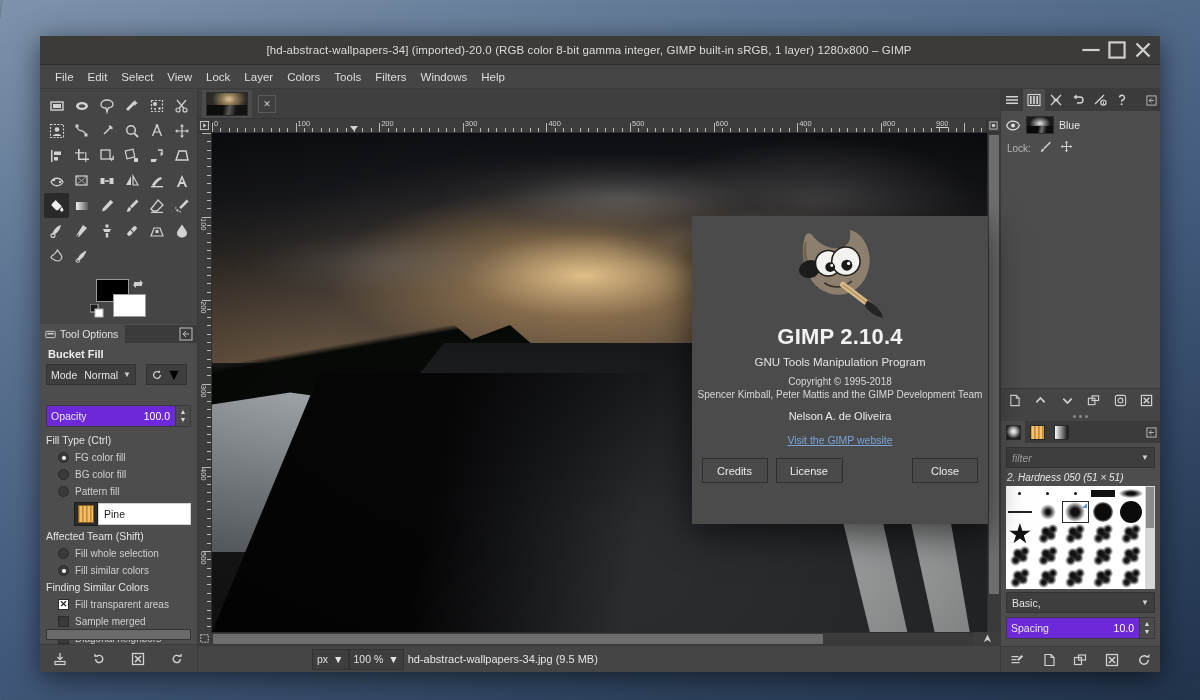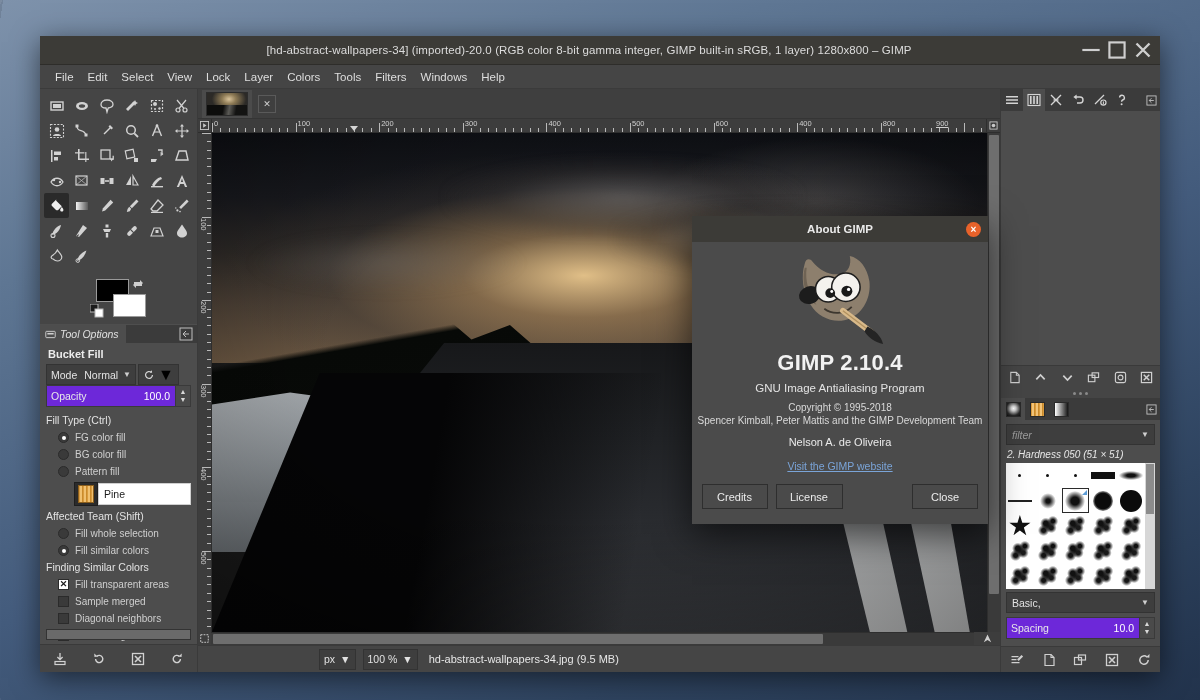"Blue" div.chan-row { html: none -> <div> <span> <svg> <path></path> <circle></circle> </svg> </span> <span></span> <span>Blue</span> </div> }
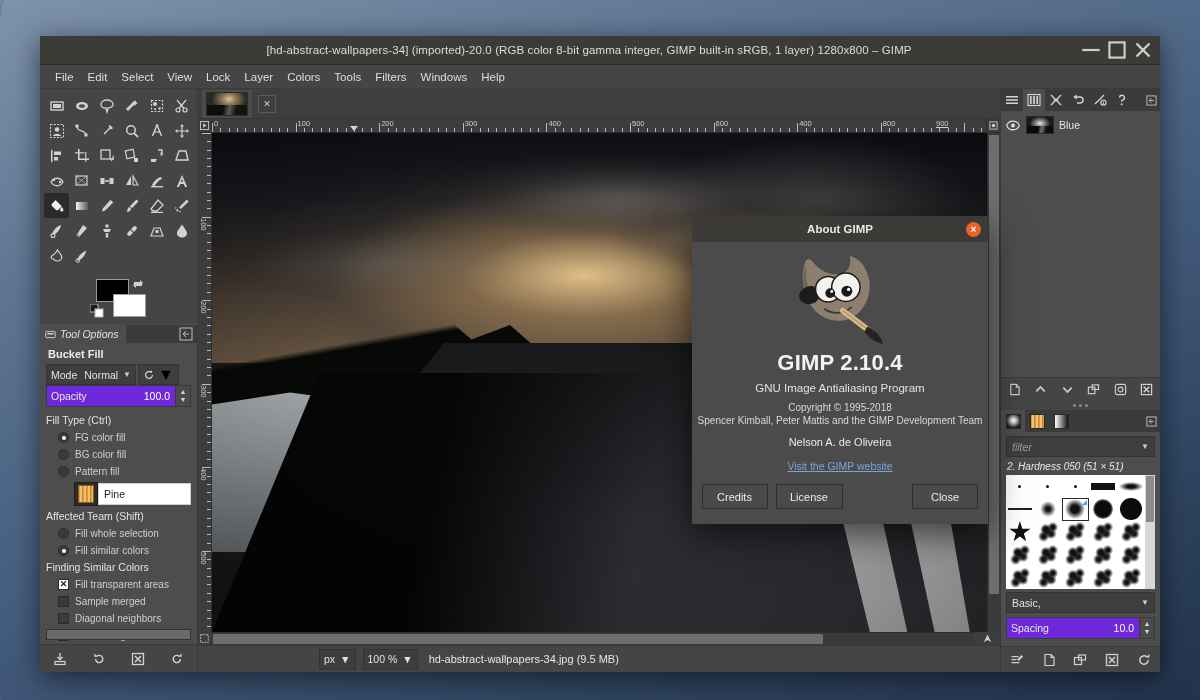"Lock:" div.lock-row { html: none -> <div> <span>Lock:</span> <span><svg> <path></path> <path></path> </svg></span> <span><svg> <path></path> </svg></span> </div> }
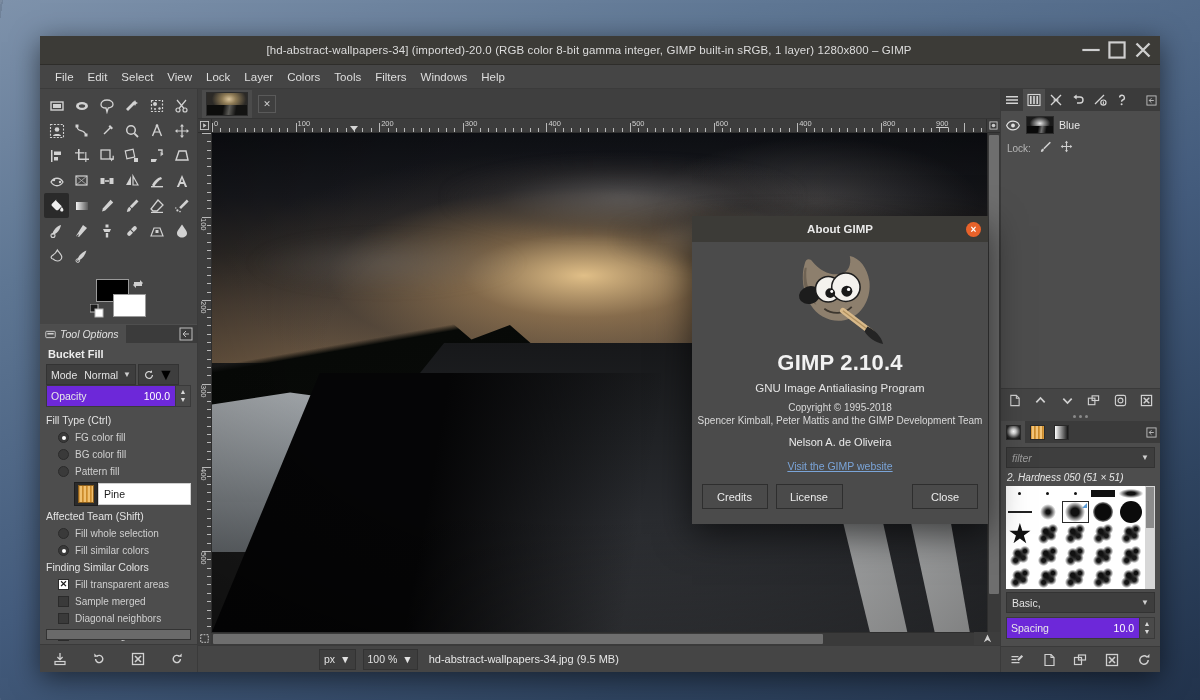"About GIMP" div.ad-title { html: <div> <span>About GIMP</span> <span>×</span> </div> -> none }
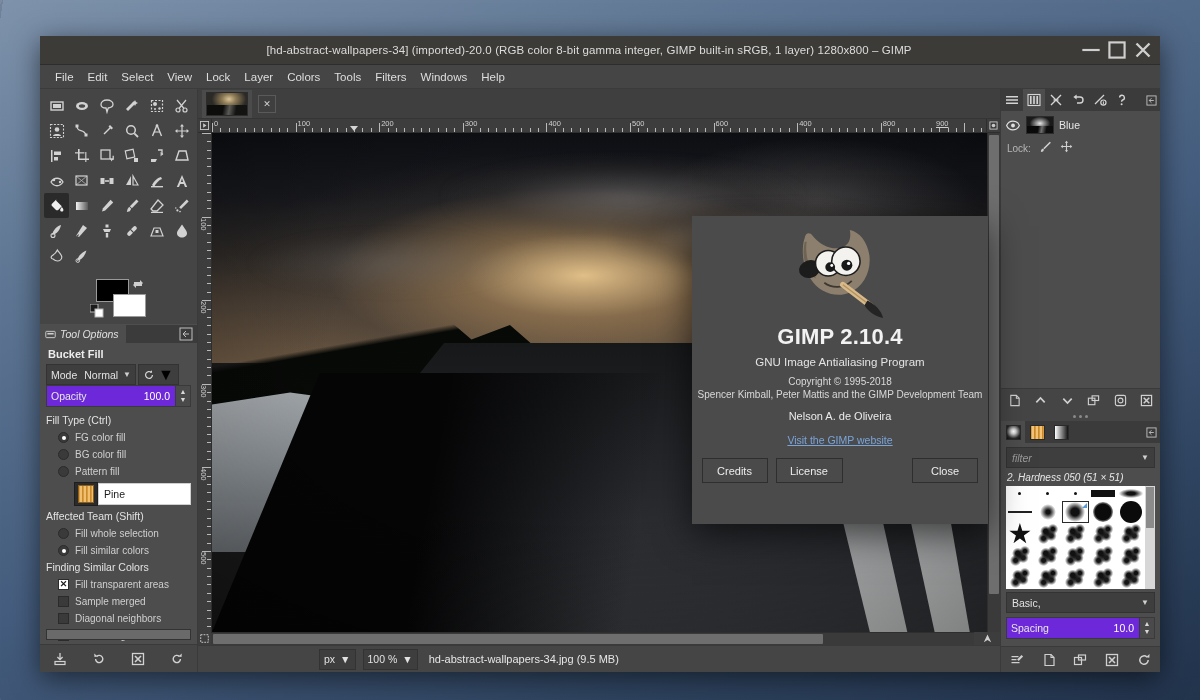"Tool Options" .tooltab { font-style: italic -> none }
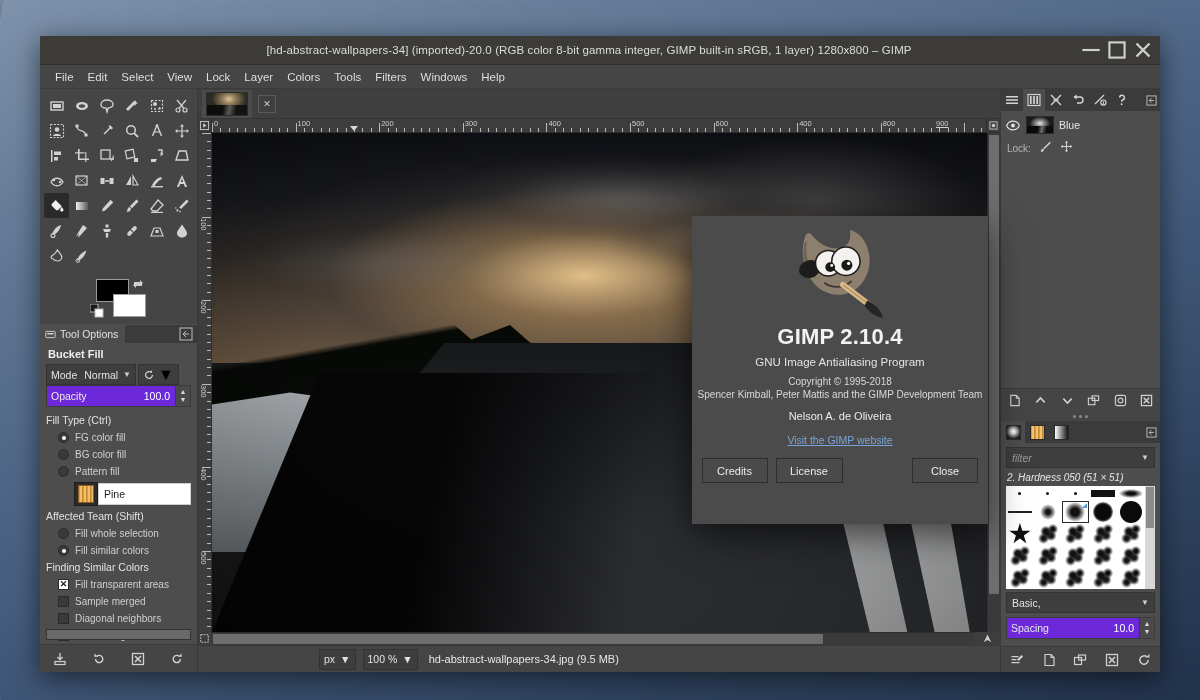"GNU Image Antialiasing Program" div.ad-sub { text: Image Antialiasing -> Tools Manipulation }
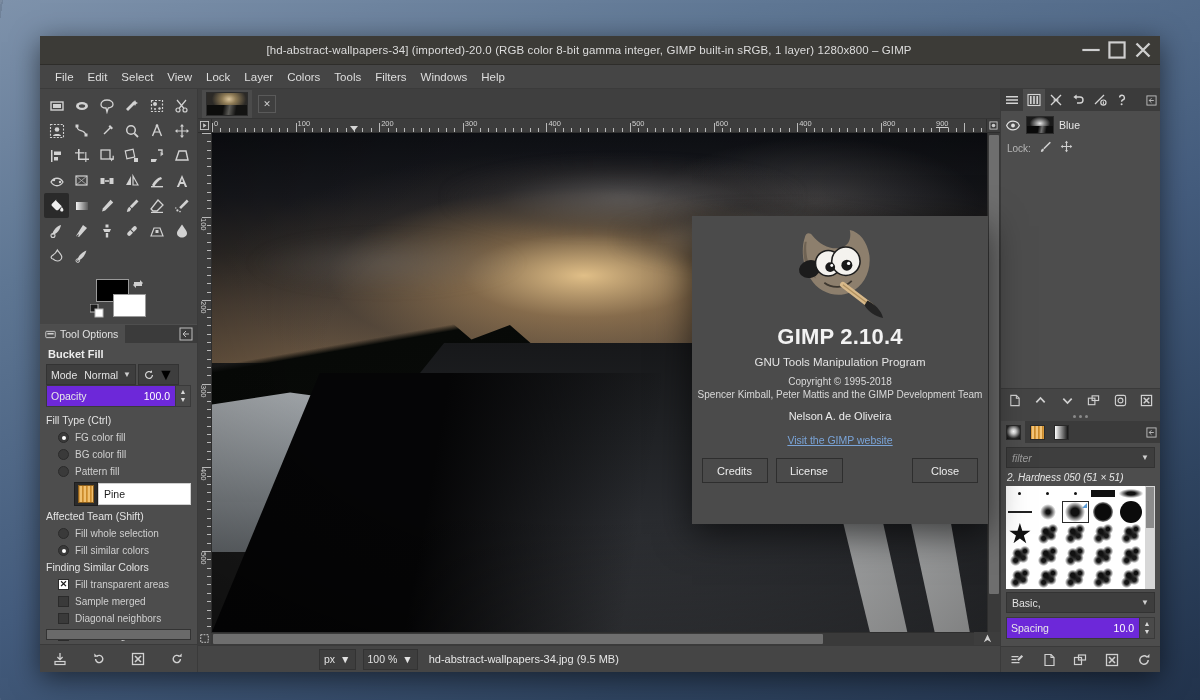"Mode" .row-mode { gap: 2px -> 10px; margin-bottom: 0 -> 20px }
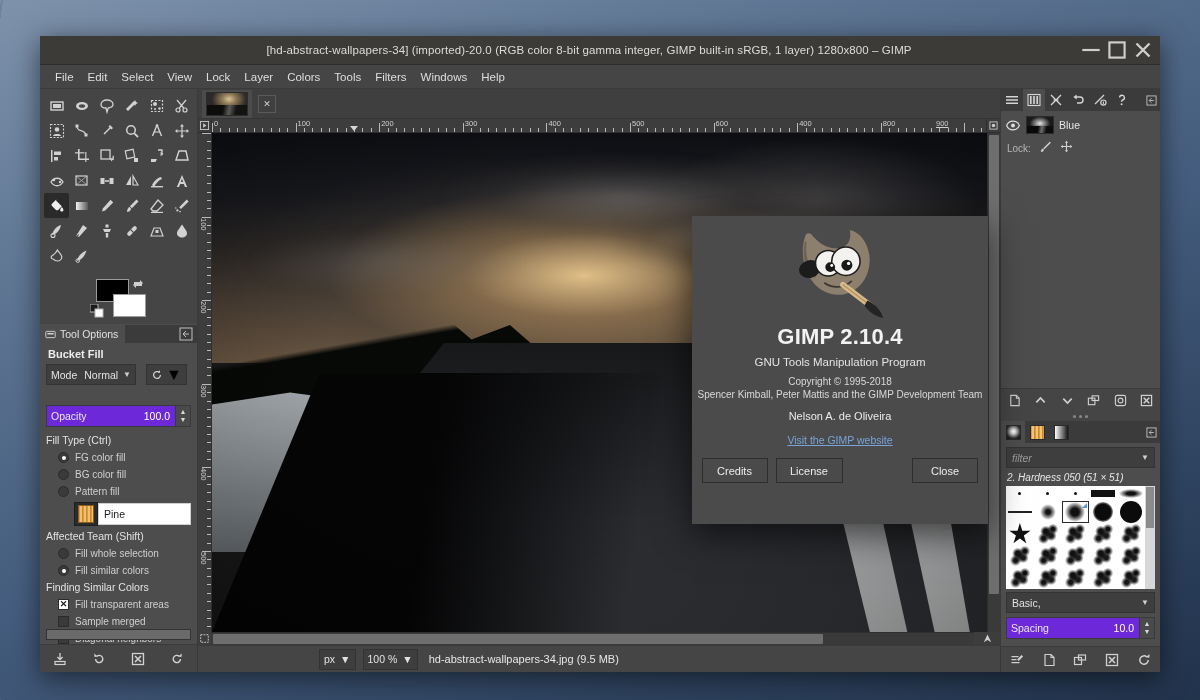"px" .statusbar { gap: 7px -> 0 }
